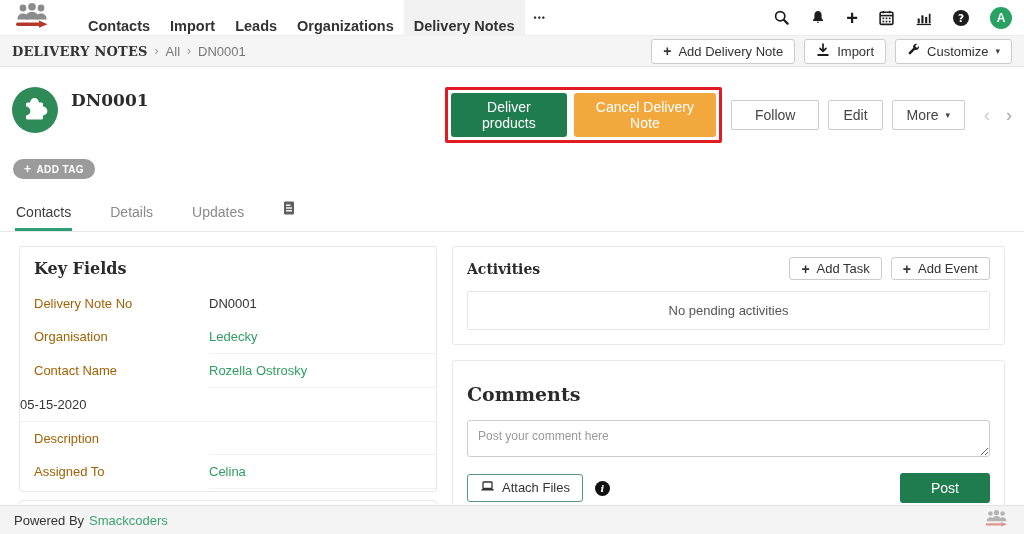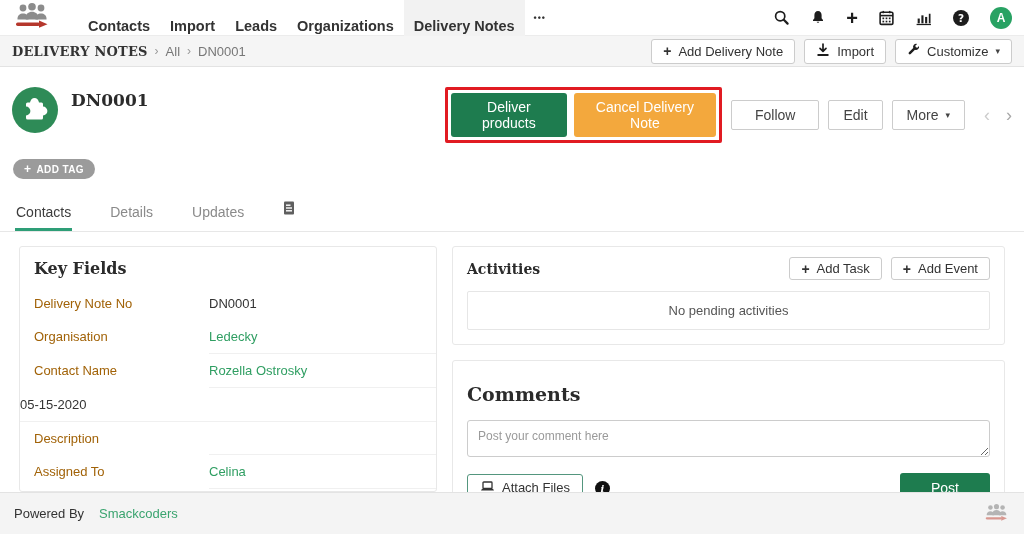"Powered By" .footer { height: 42px -> 29px }
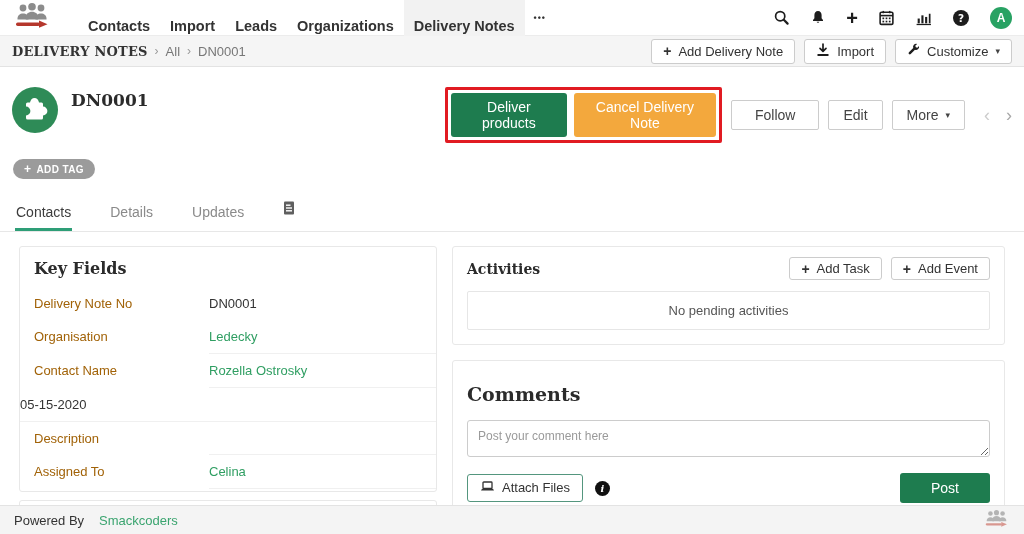"Smackcoders" .footer-brand { margin-left: 15px -> 5px }
